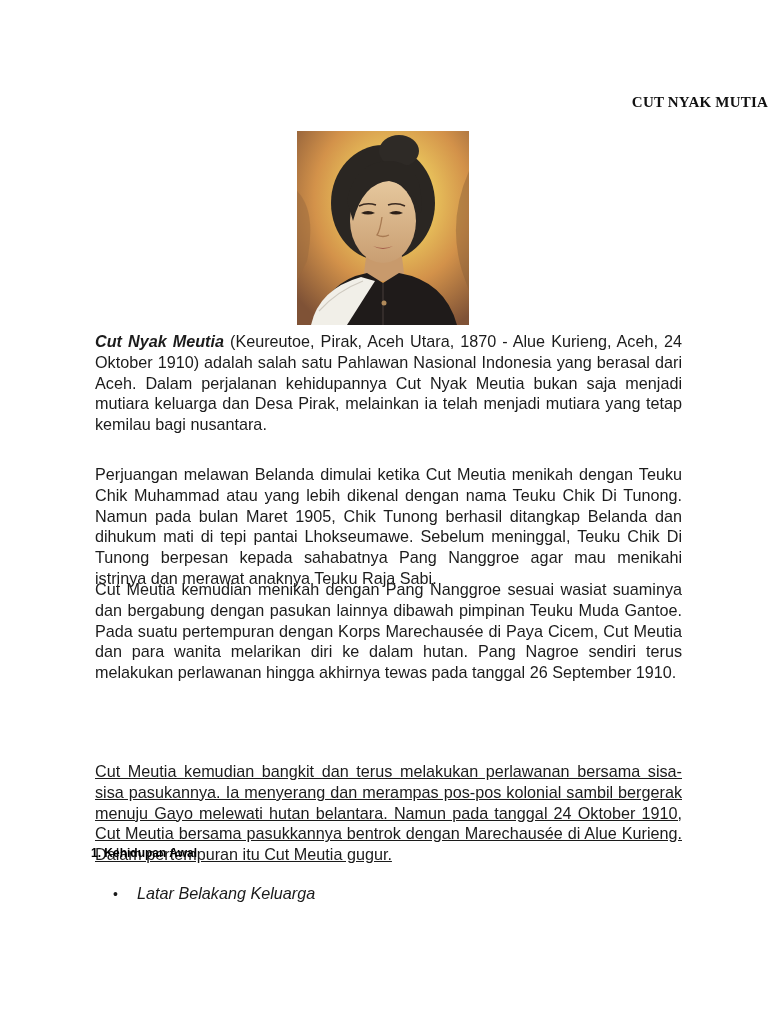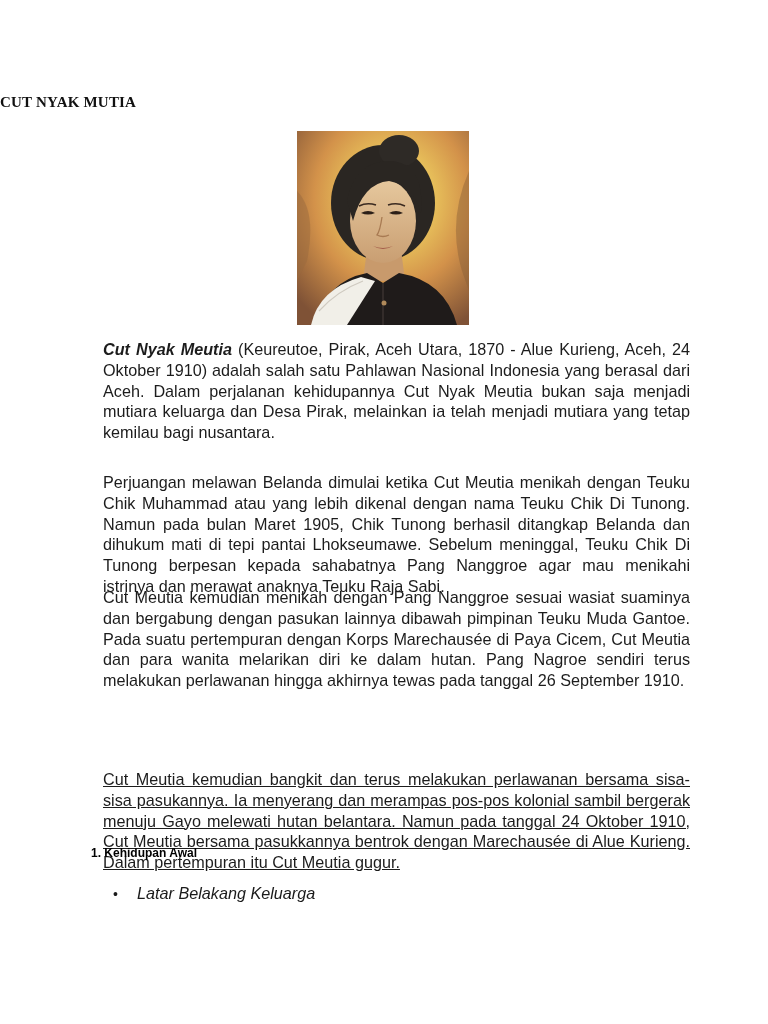"CUT NYAK MUTIA" .title { text-align: left -> right }
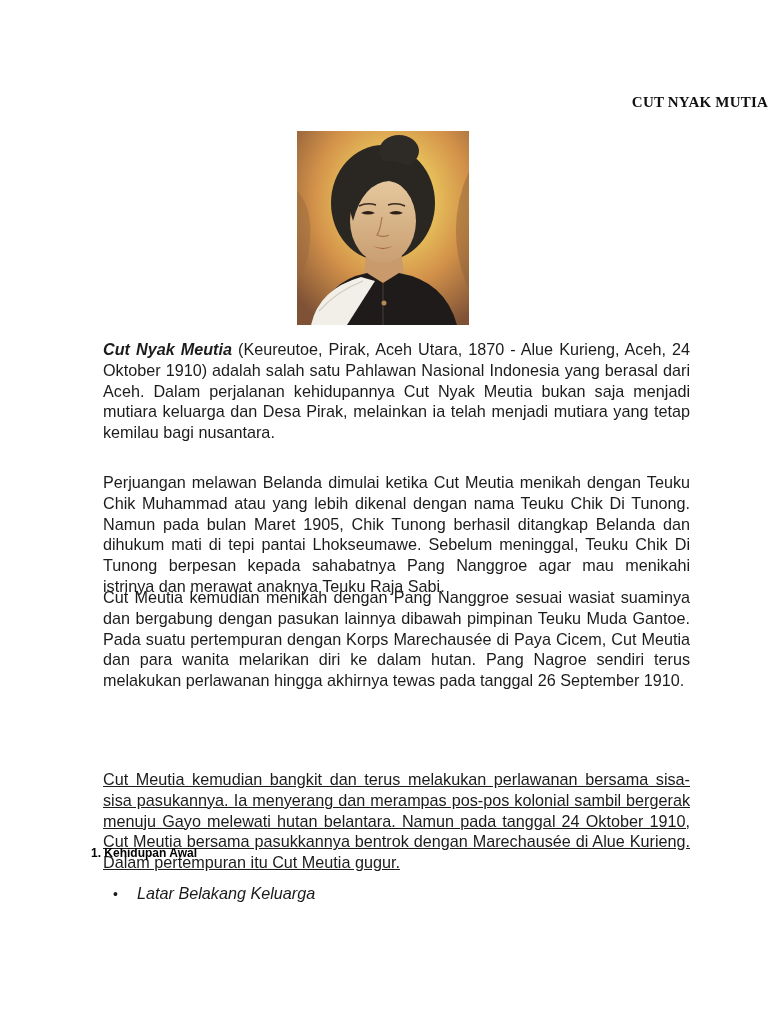"Cut Nyak Meutia (Keureutoe, Pirak," .body-text { margin: 12px -> 4px }
